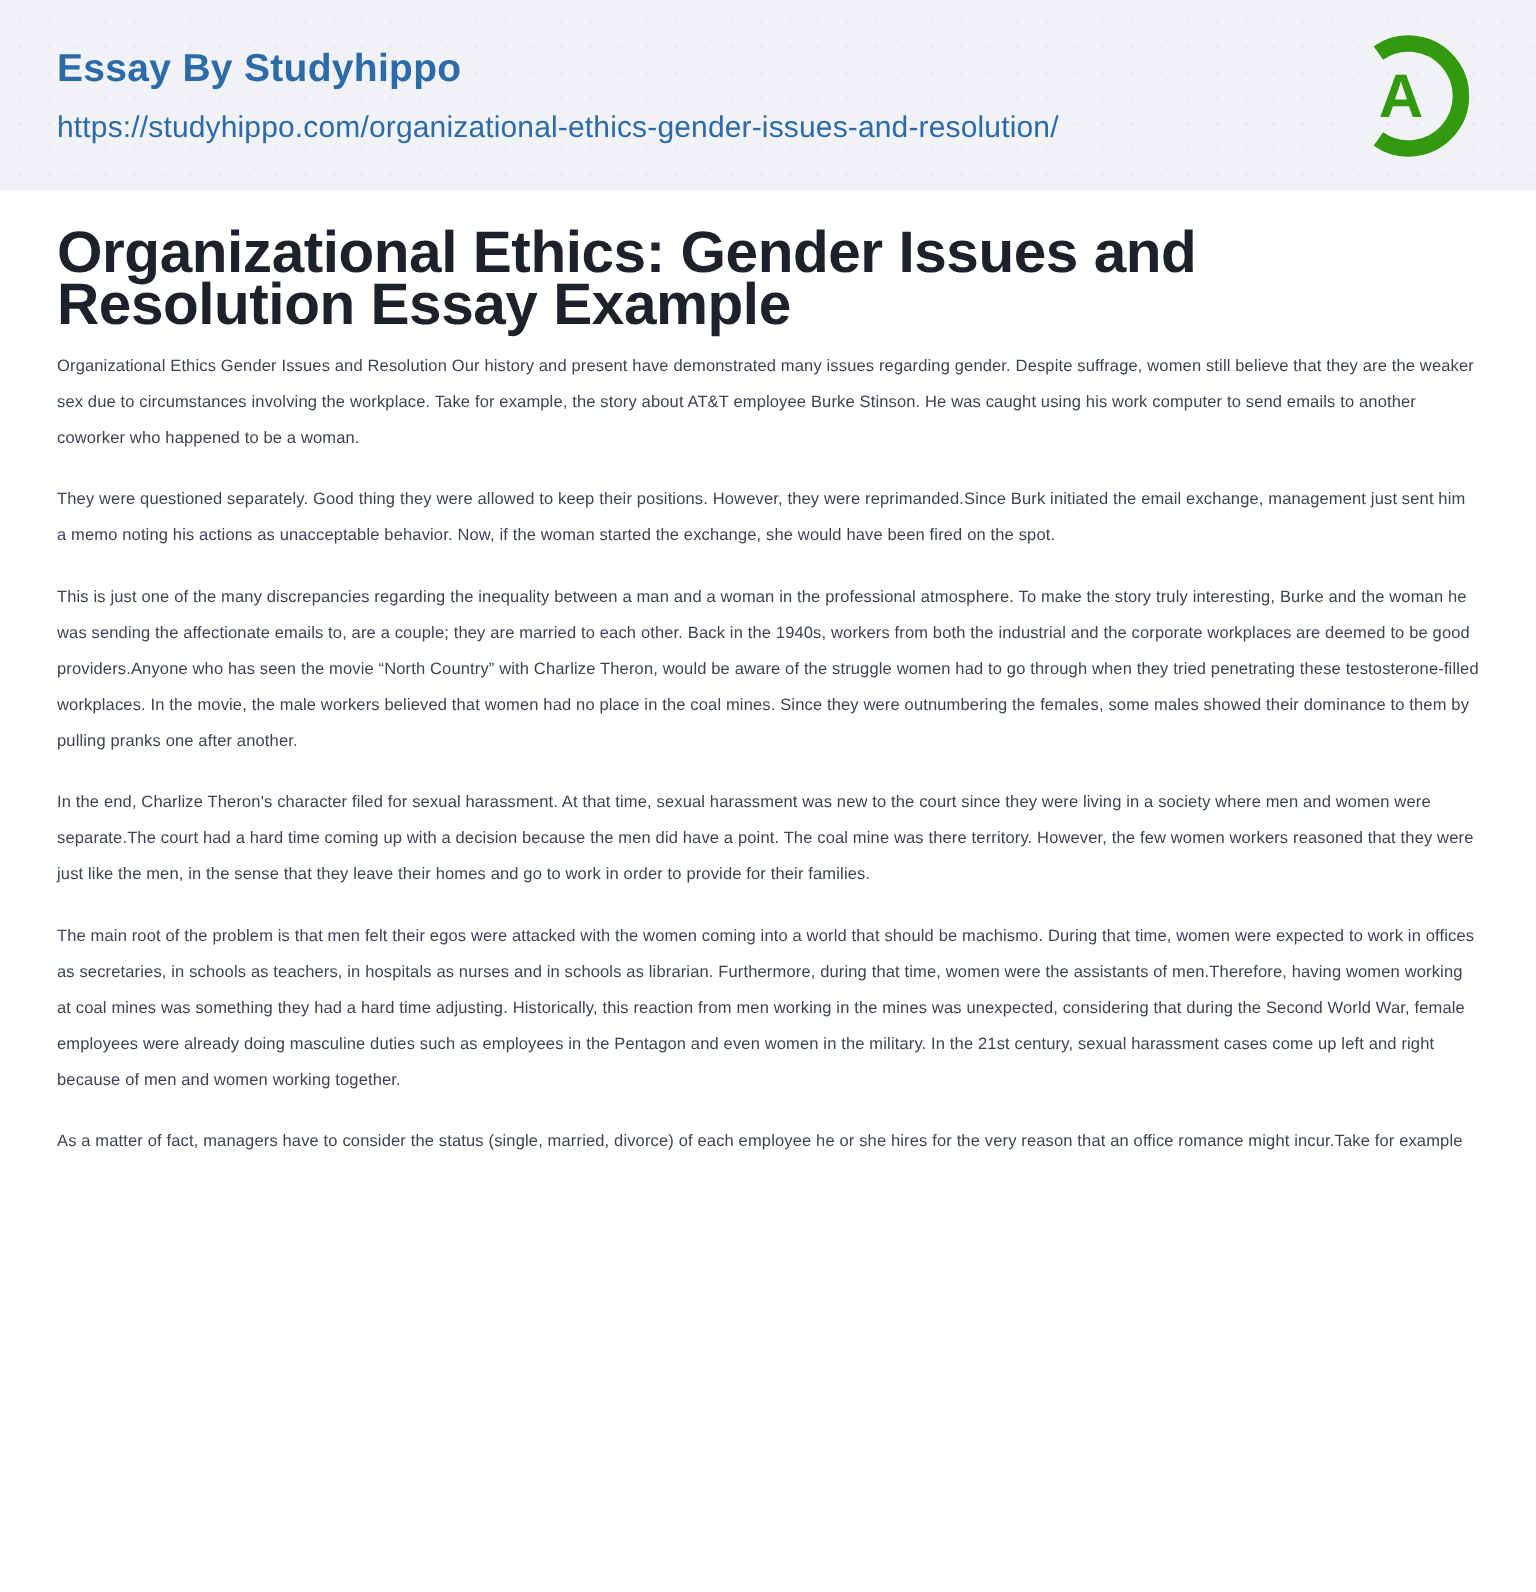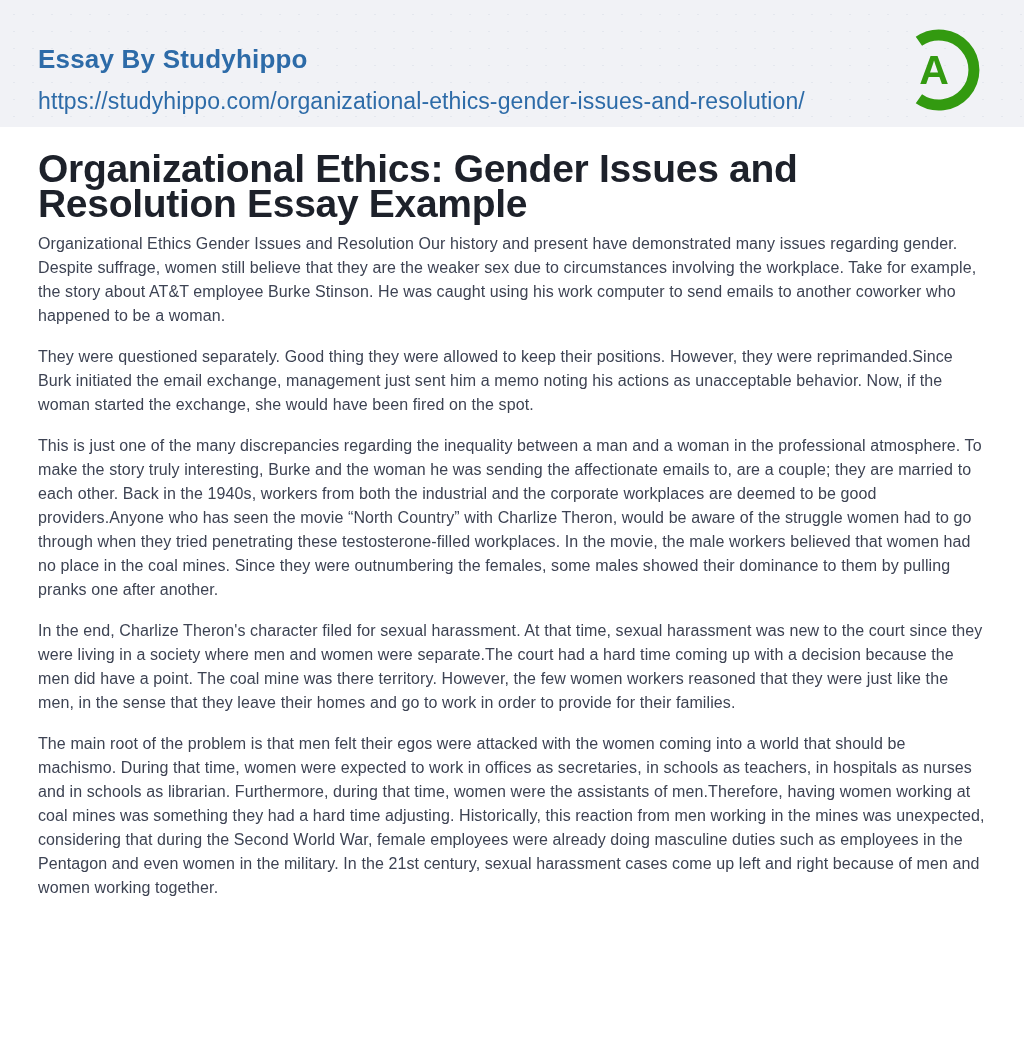"Essay By Studyhippo" .page-header { align-items: flex-end -> center }
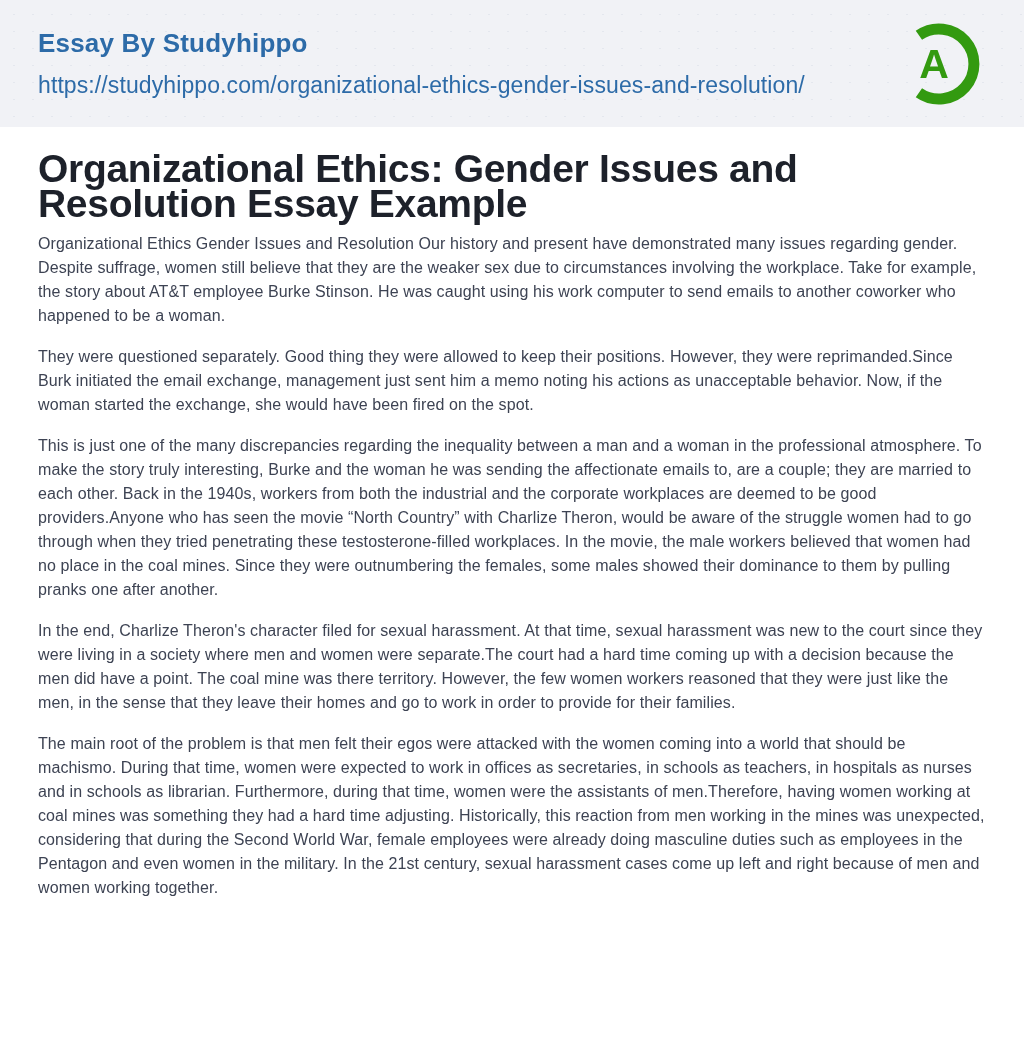"https://studyhippo.com/organizational-et" .page-url { font-size: 23px -> 20px }
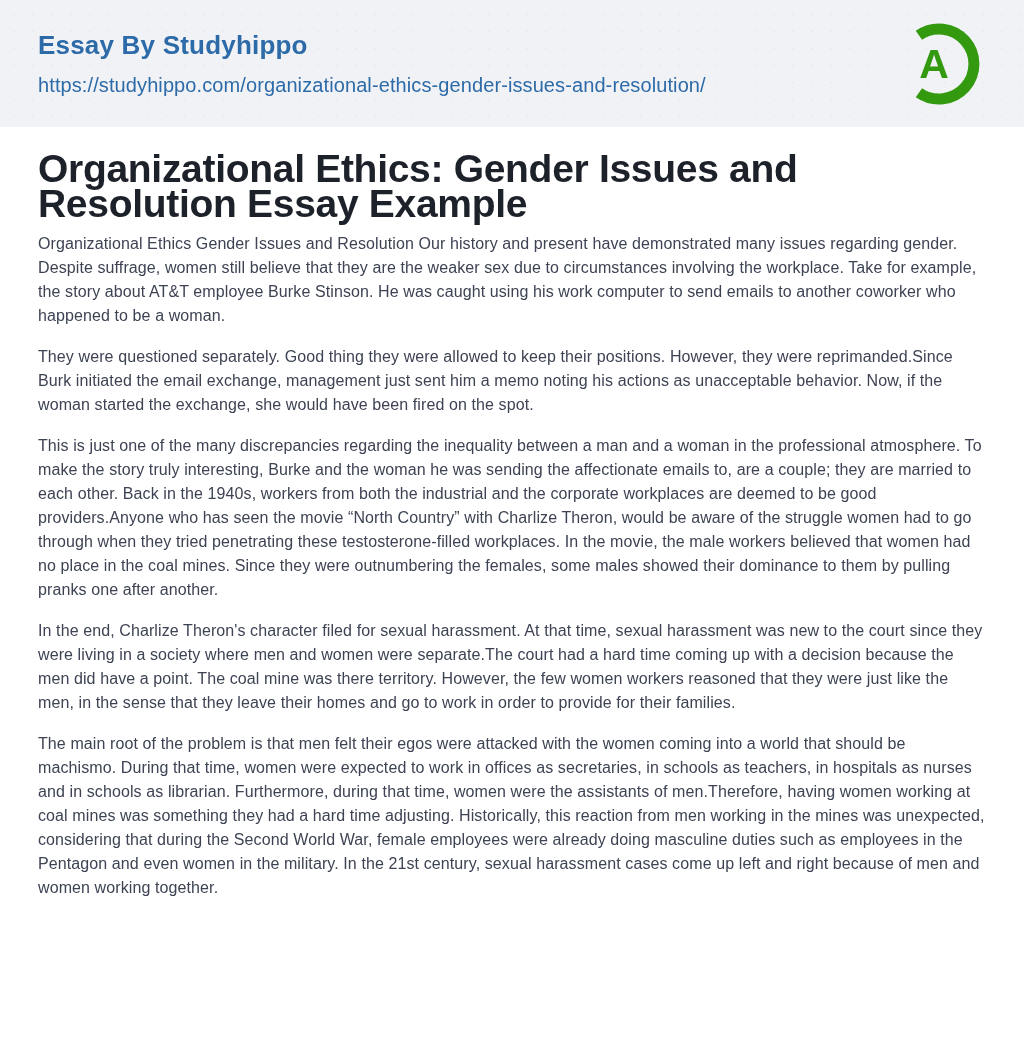"Organizational Ethics Gender Issues and" .article-body p { font-size: 16px -> 11px }
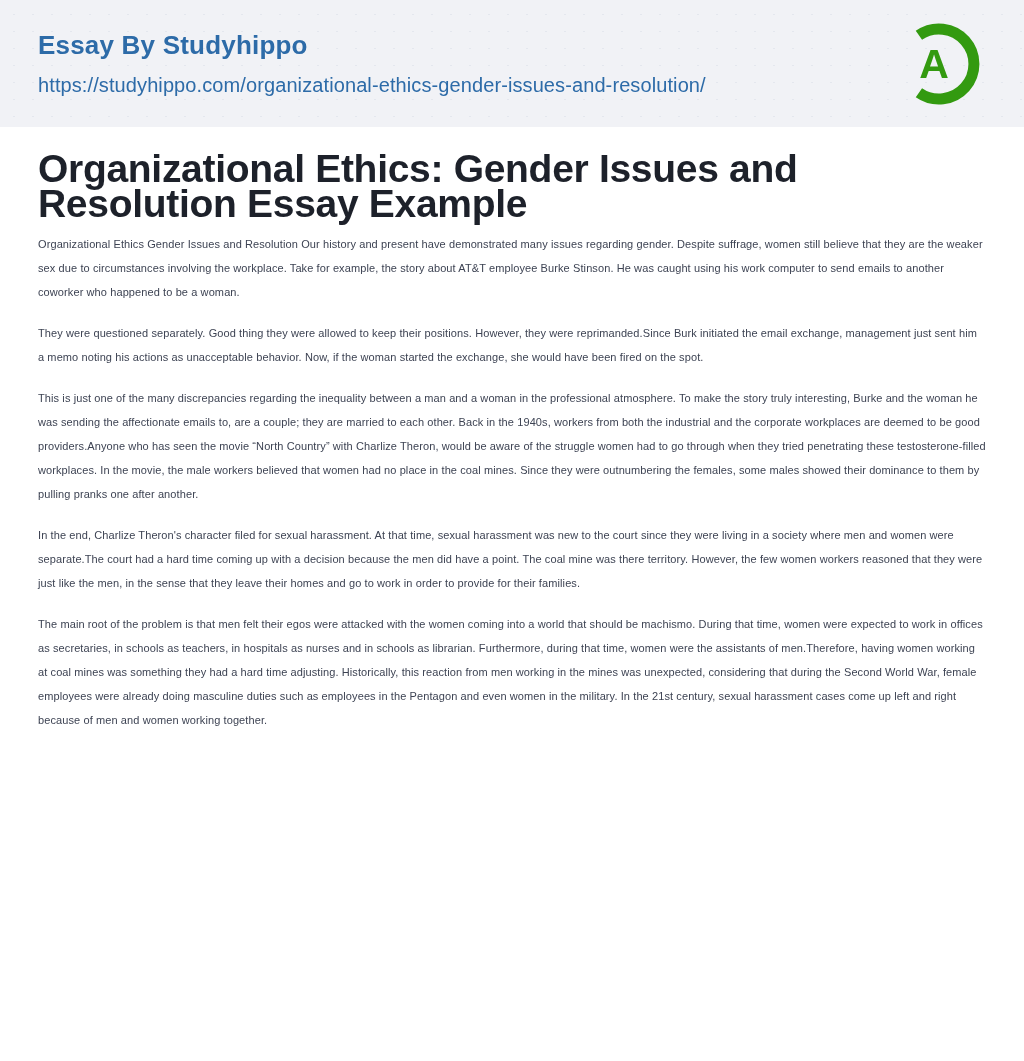"As a matter of fact," p { html: none -> <p>As a matter of fact, managers have to consider the status (single, married, divorce) of each employee he or she hires for the very reason that an office romance might incur.Take for example</p> }
